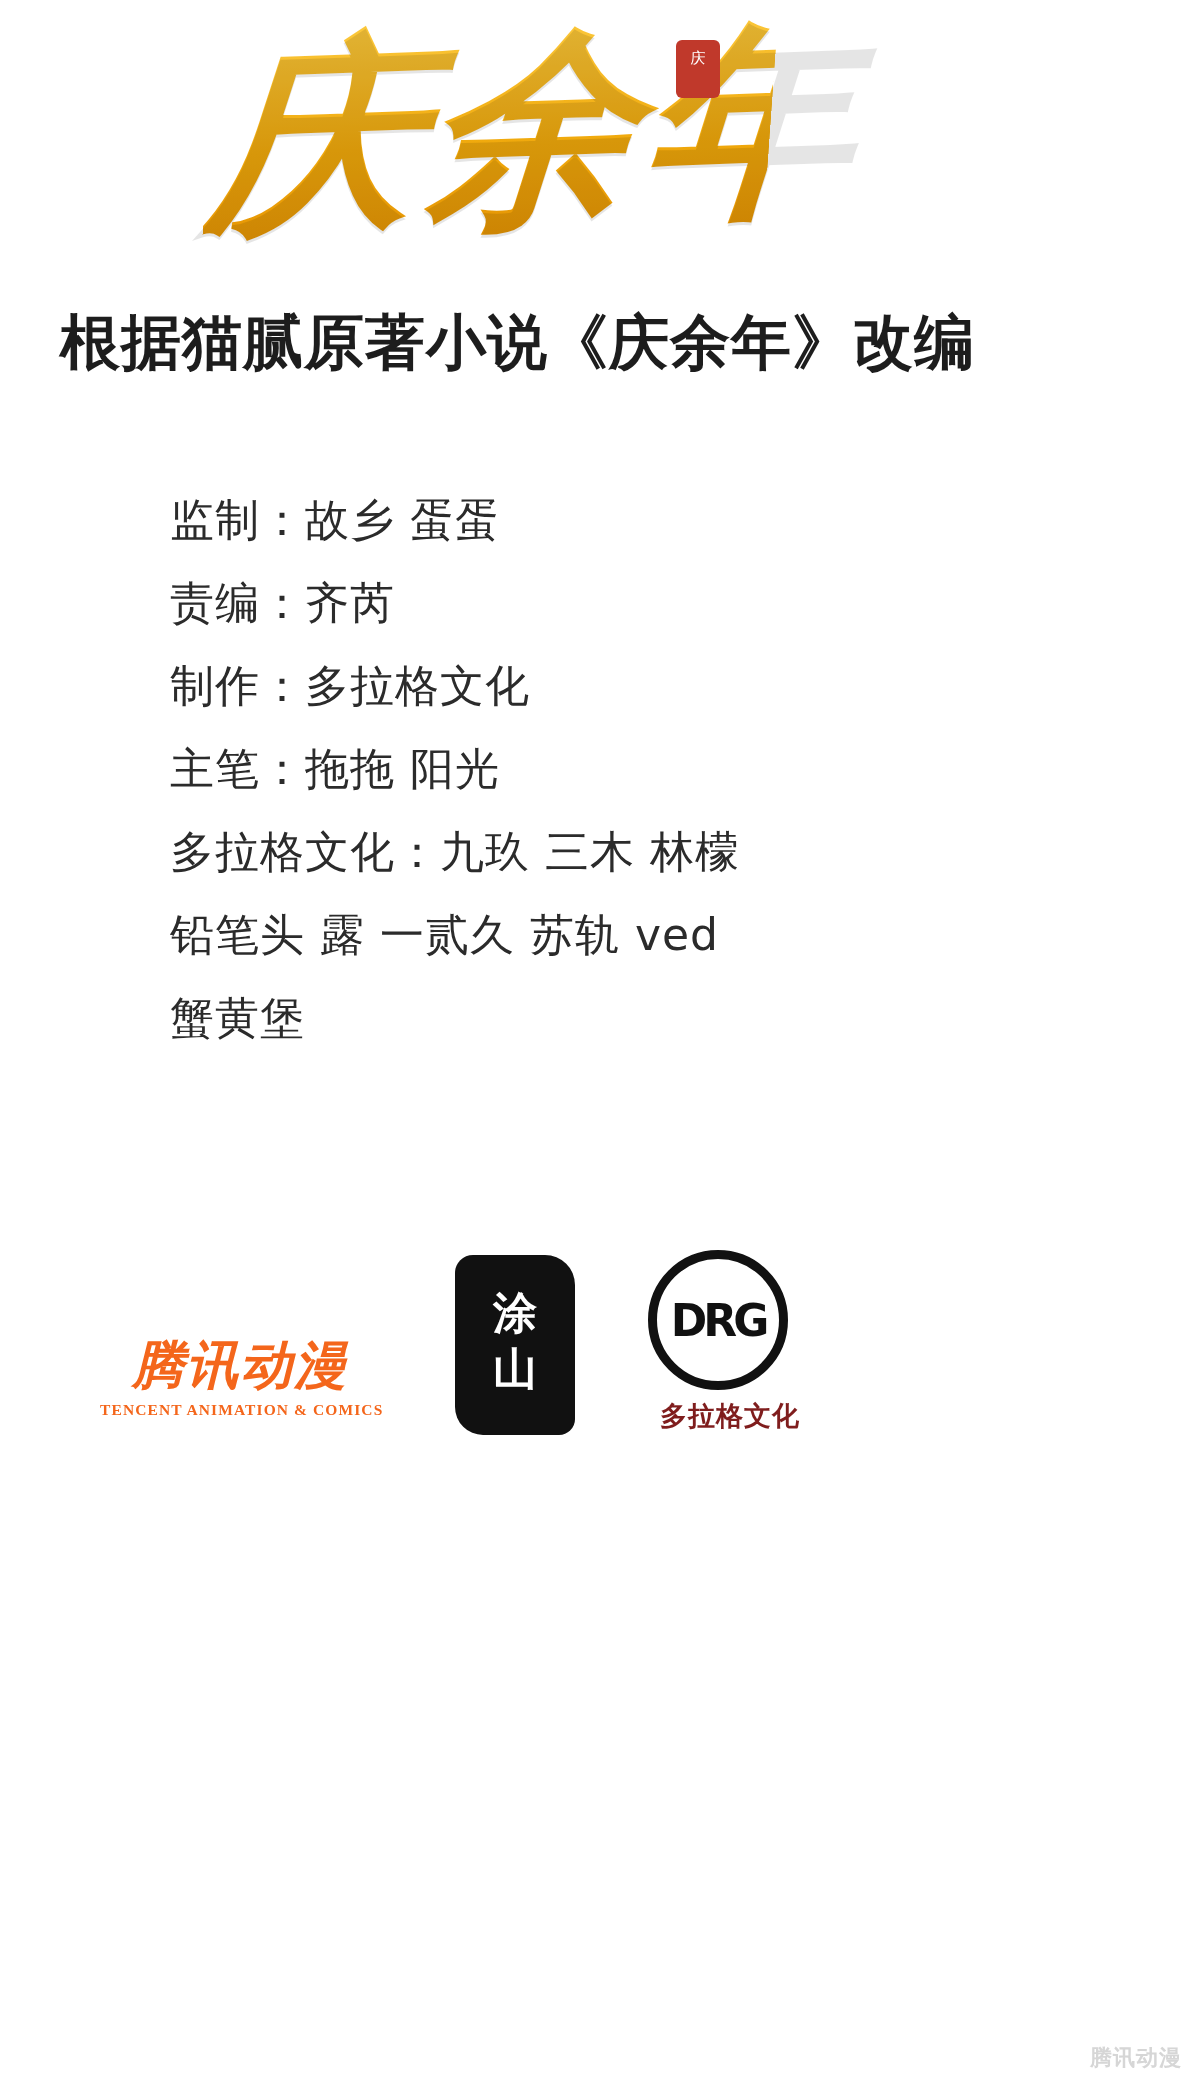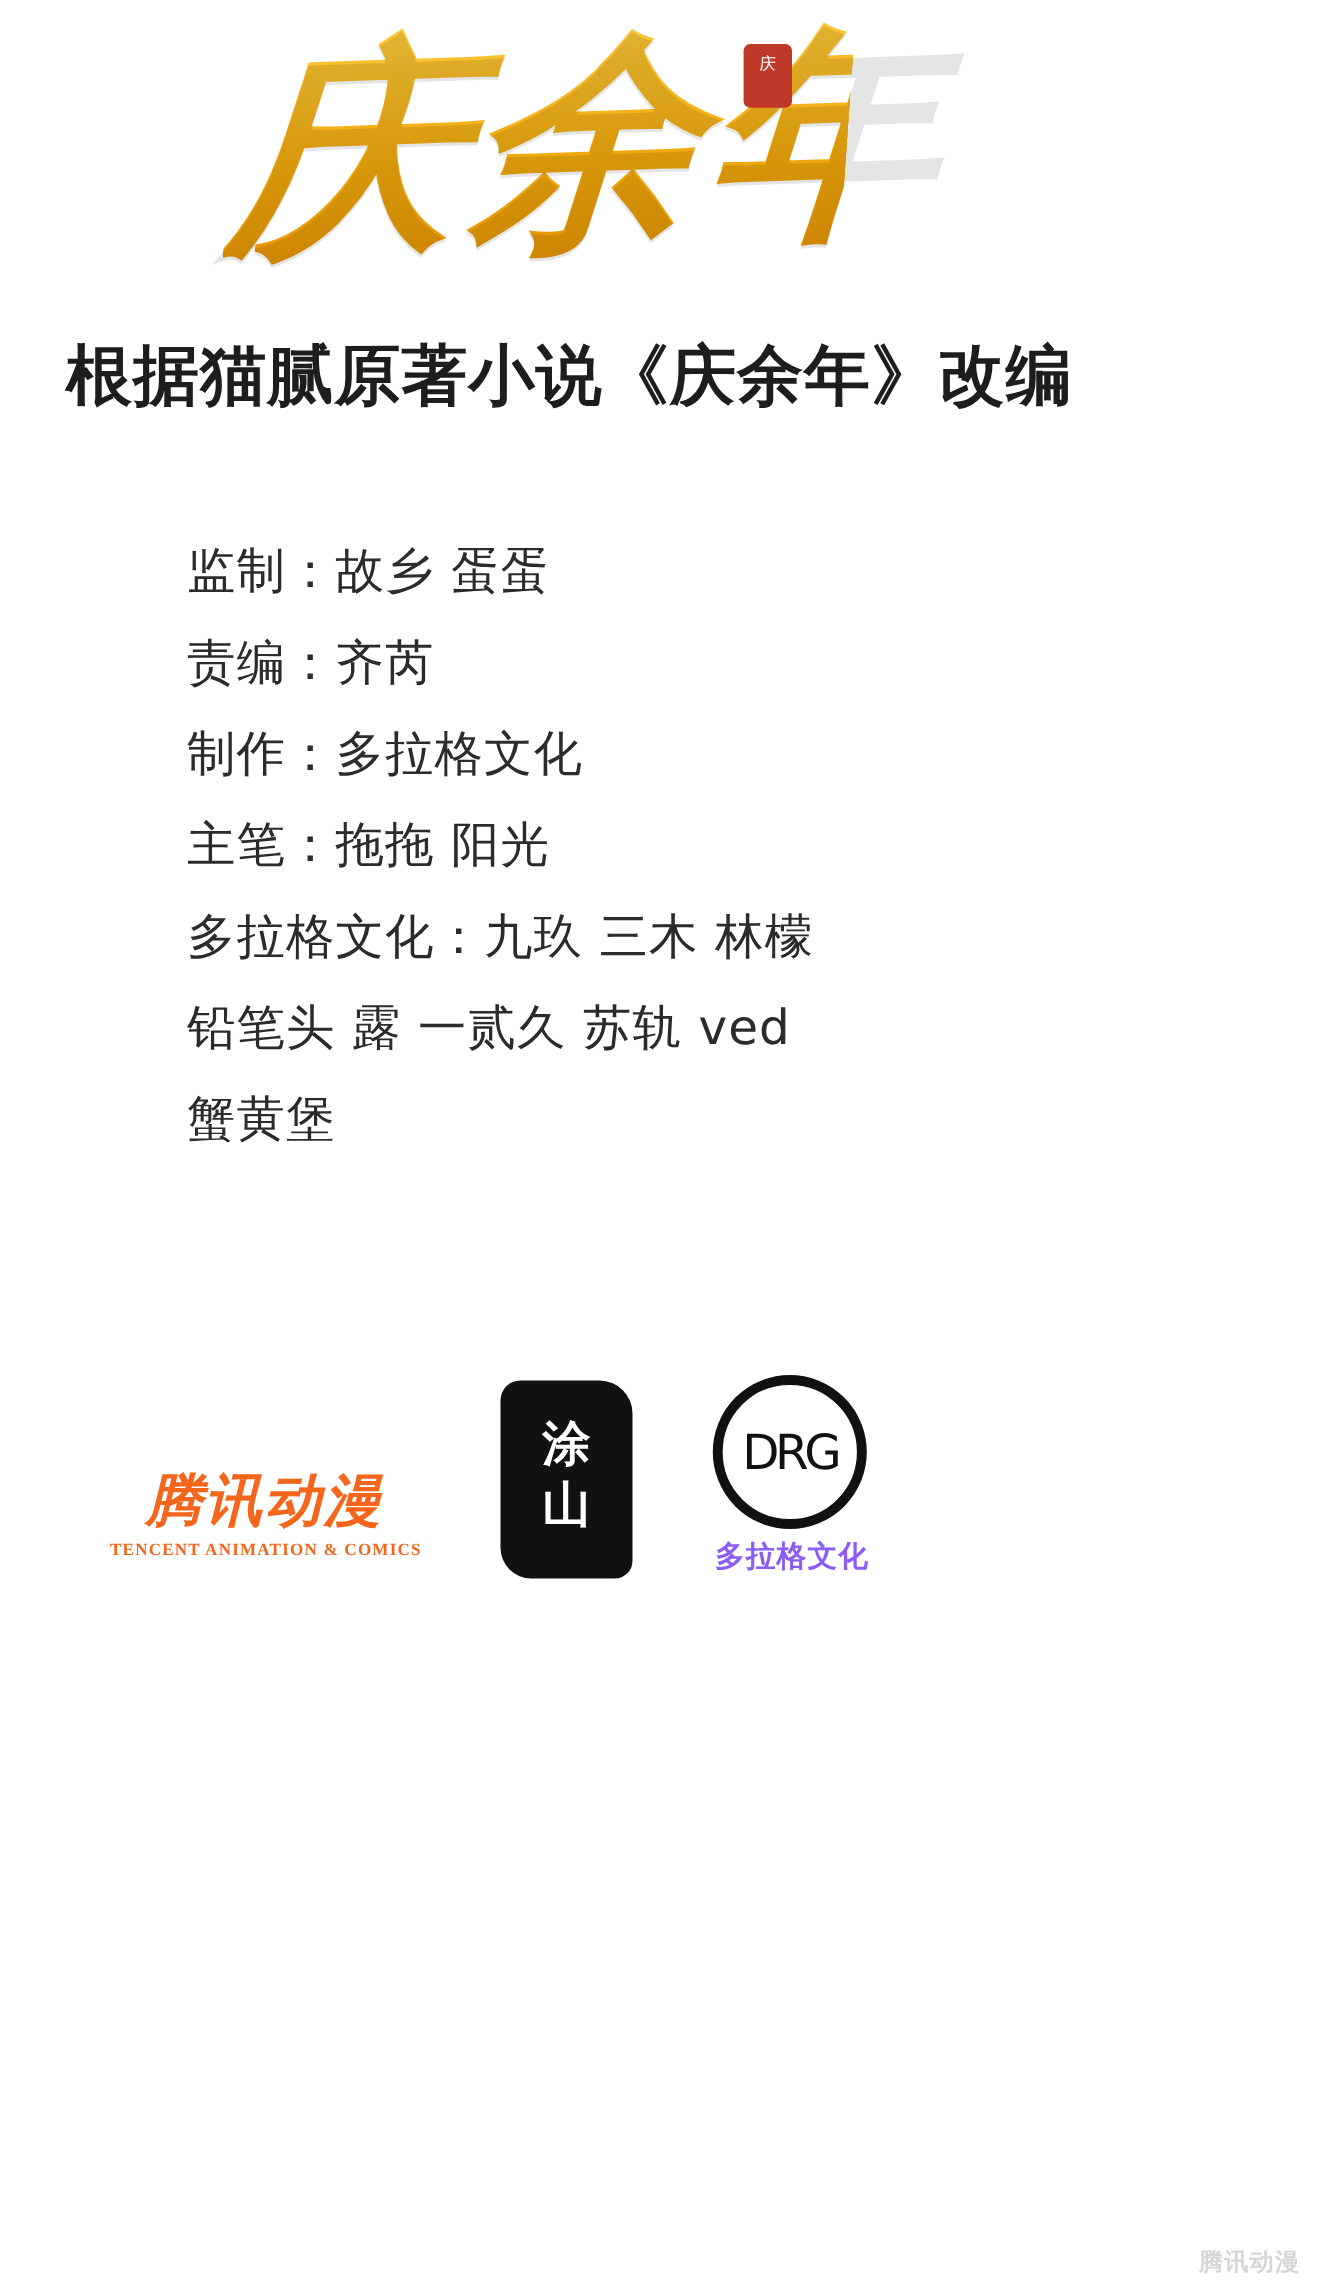"DRG" .logo-dolager .mark { font-weight: 400 -> 700 }
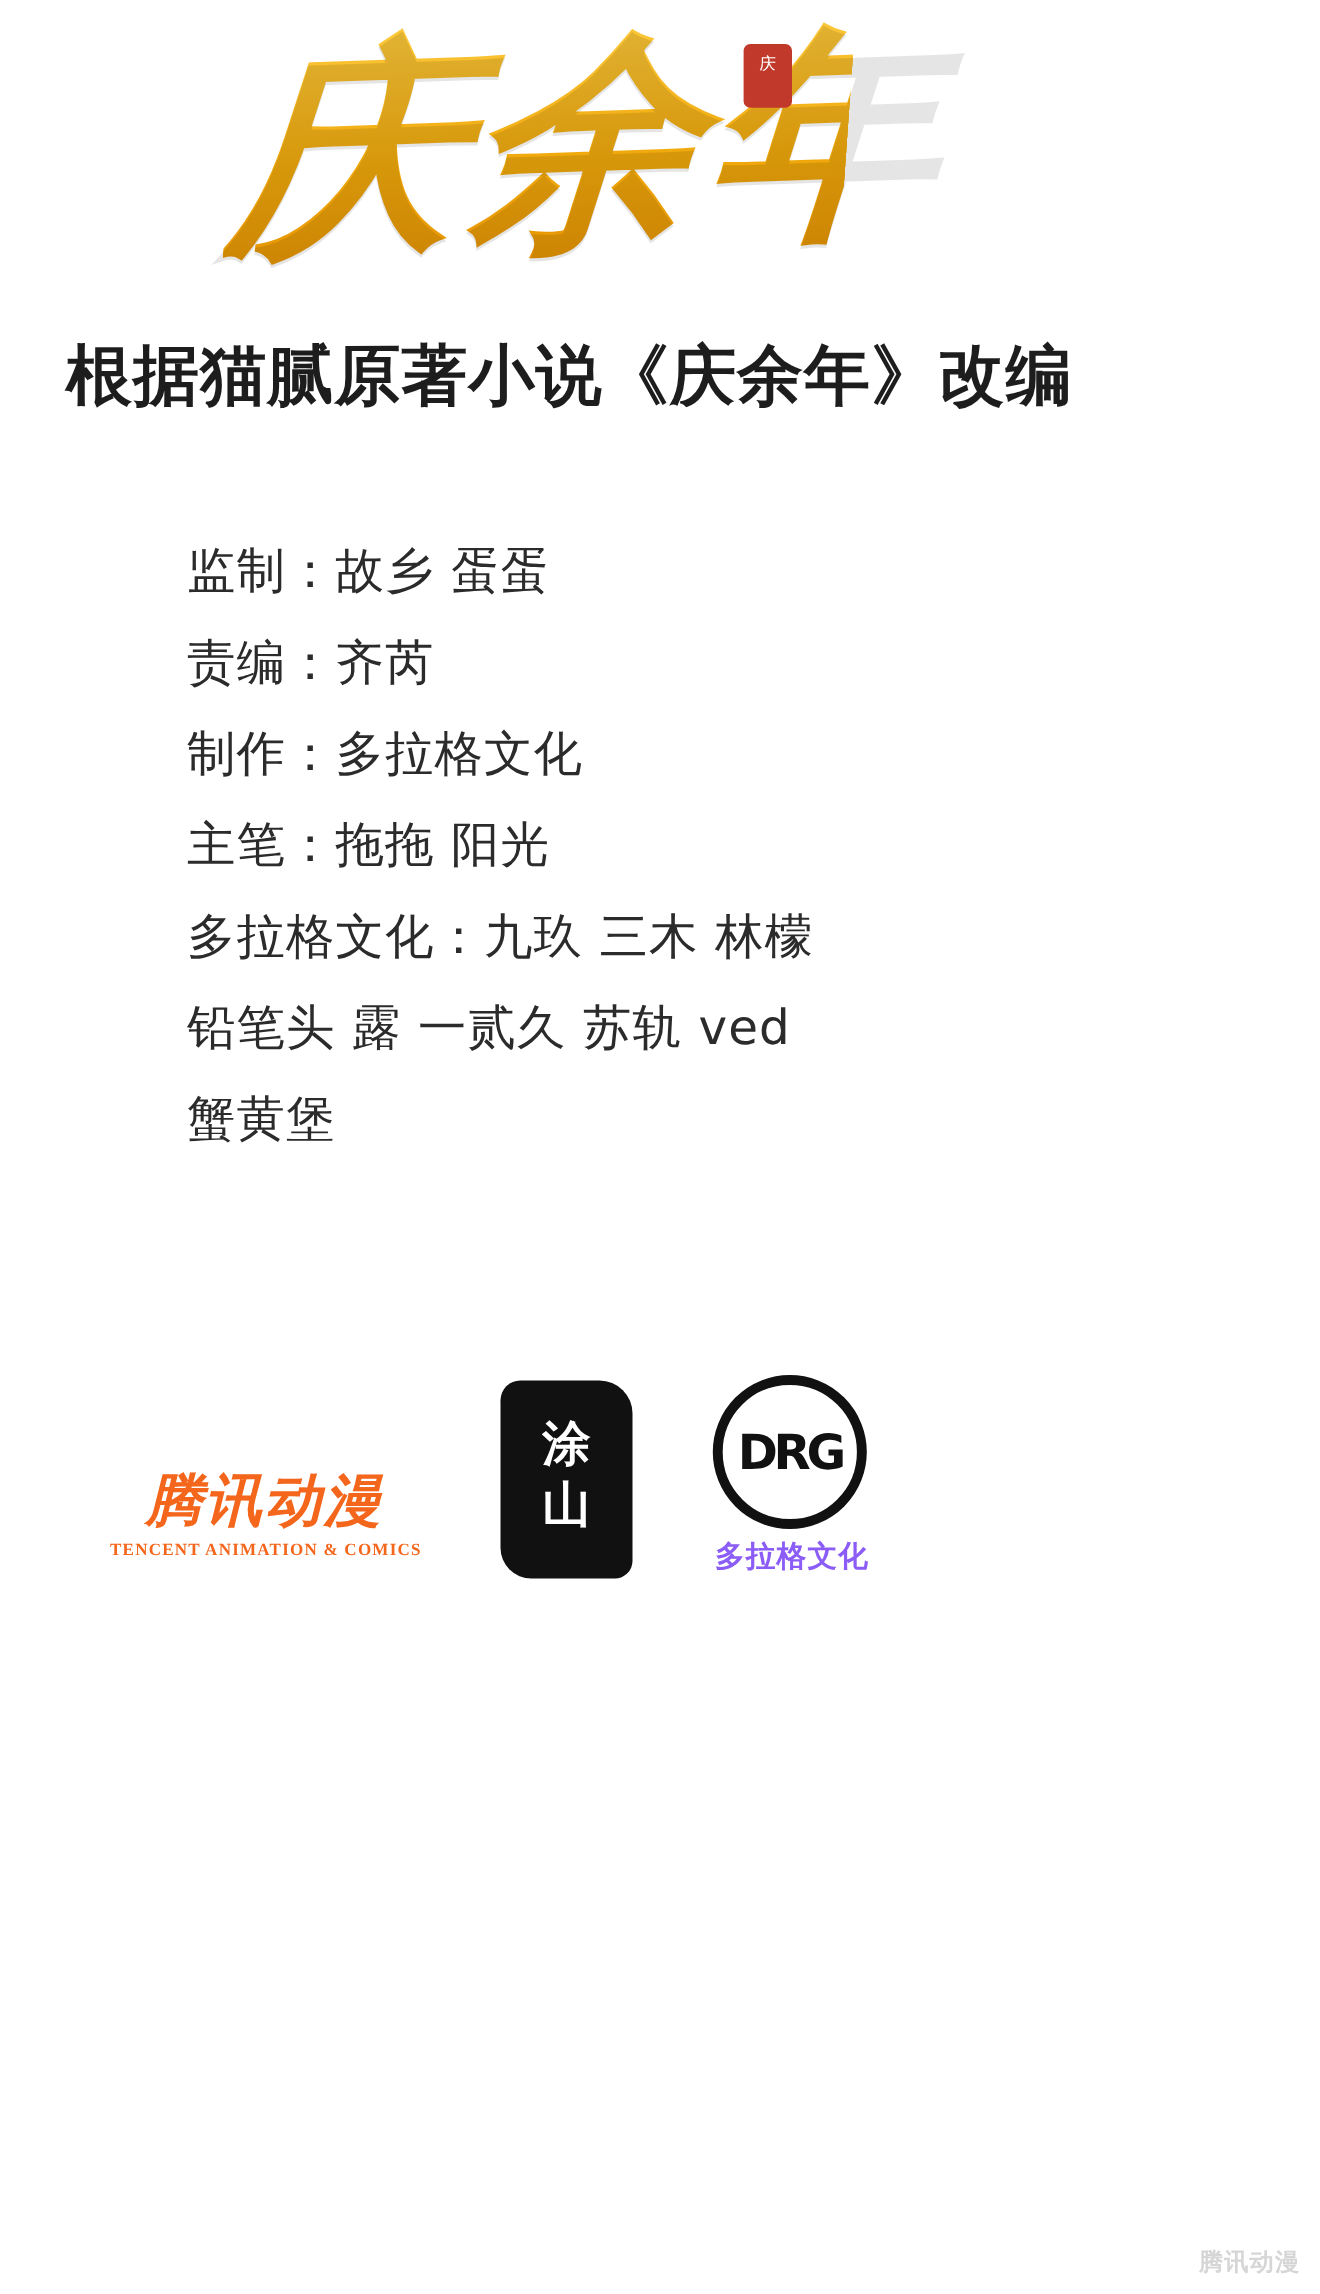"多拉格文化" .logo-dolager .cap { color: #8b5cf6 -> #7f1d1d; text-align: center -> right }
